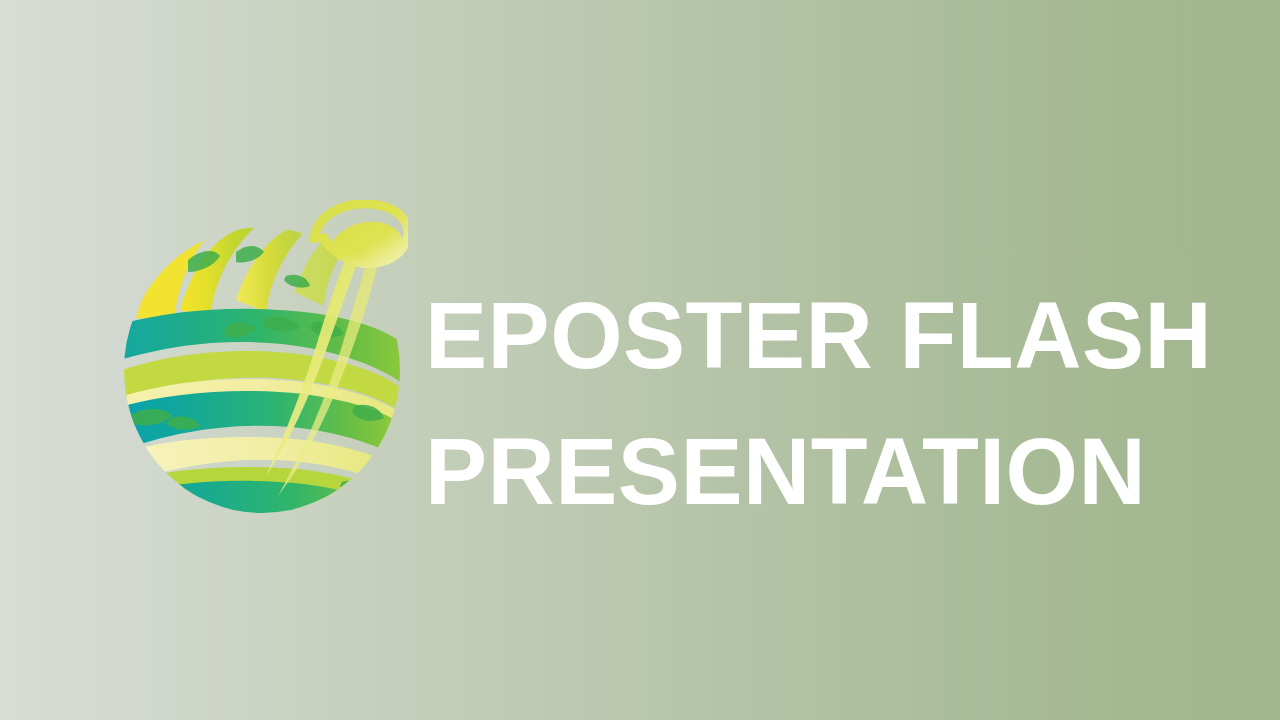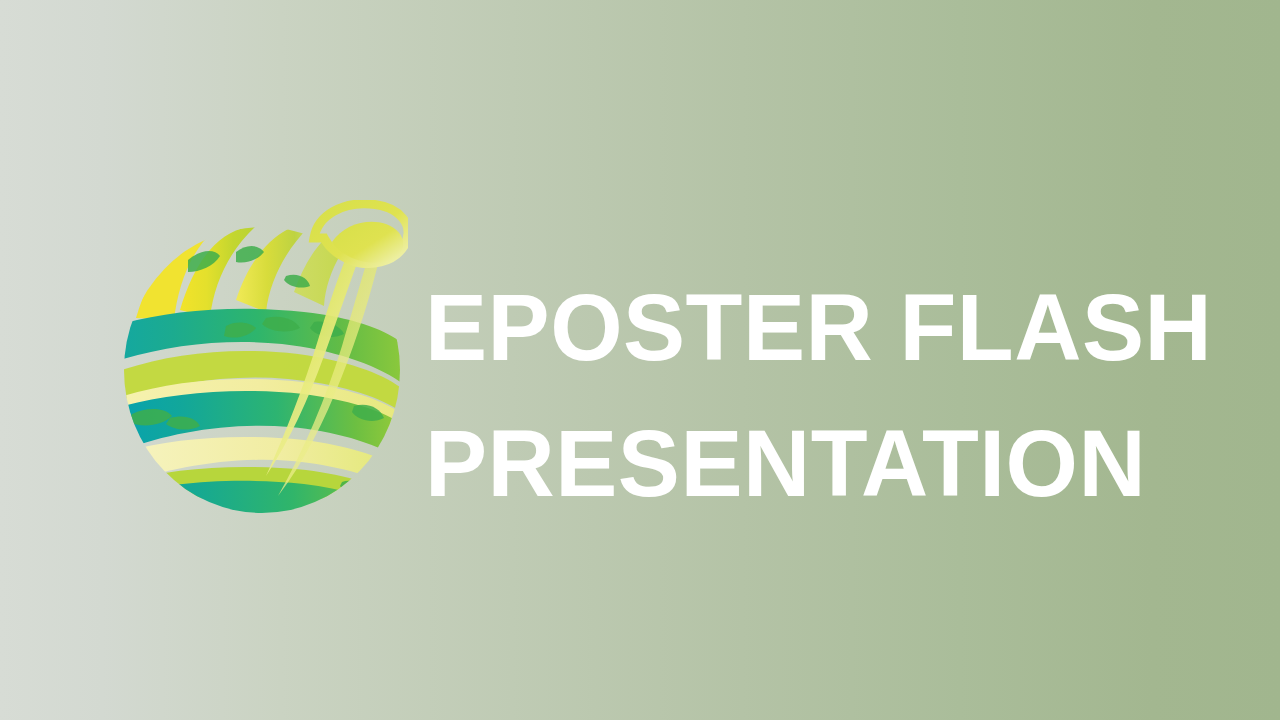"EPOSTER FLASH" #title-block { top: 260px -> 268px }
